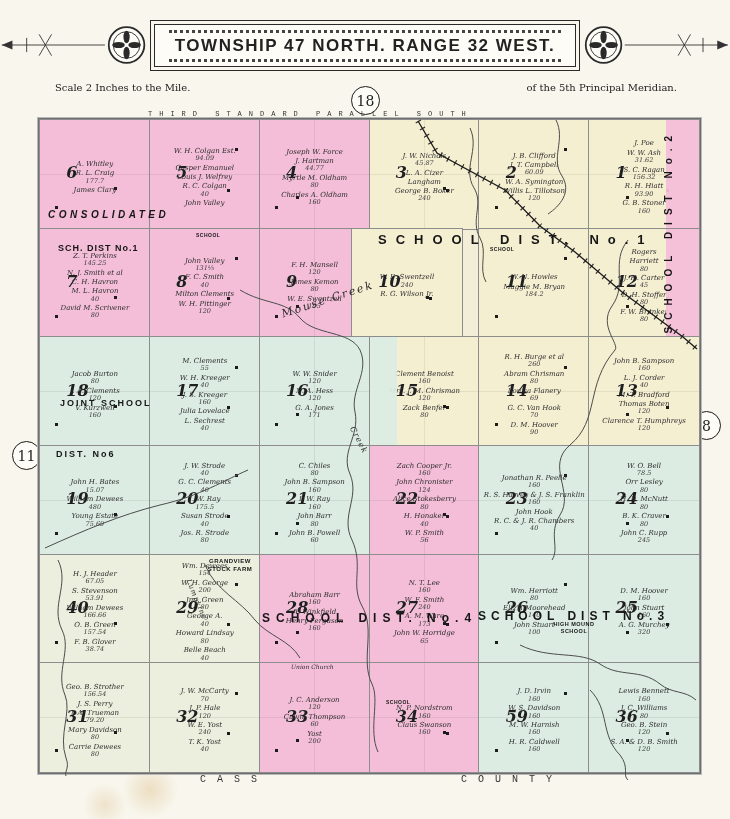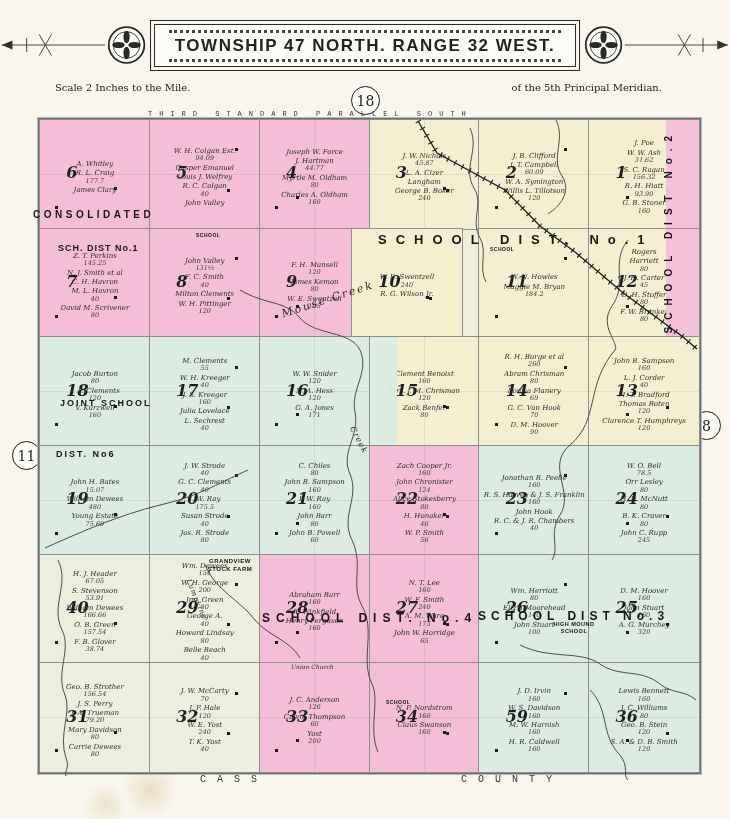"of the 5th Principal Meridian." .note-r { right: 68px -> 53px }
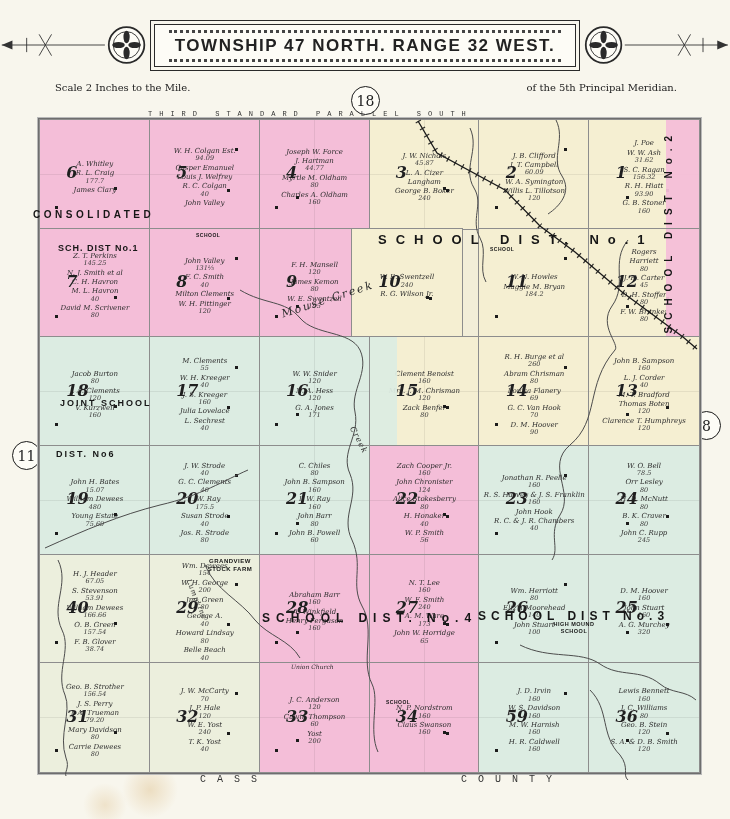"CONSOLIDATED" div.ml { font-style: none -> italic; left: 33px -> 48px }
